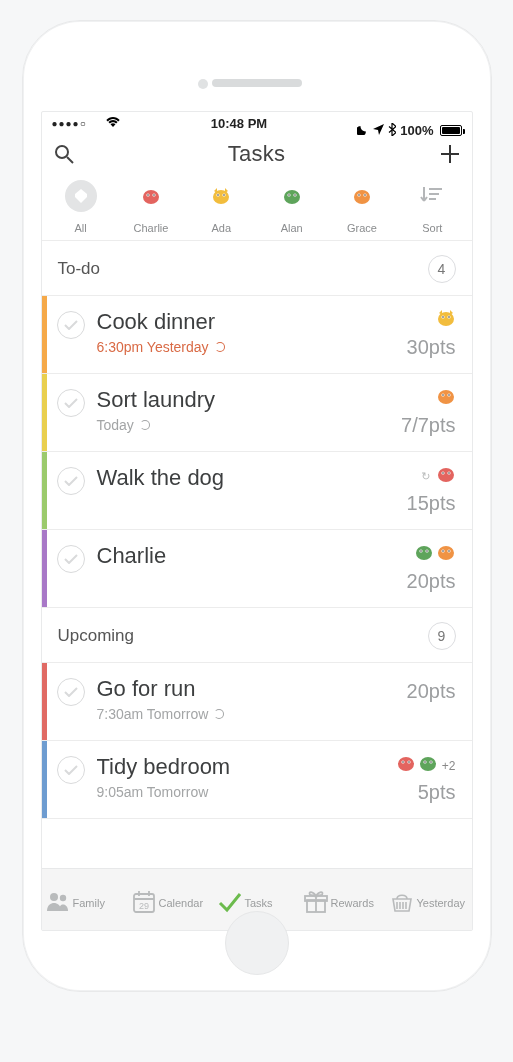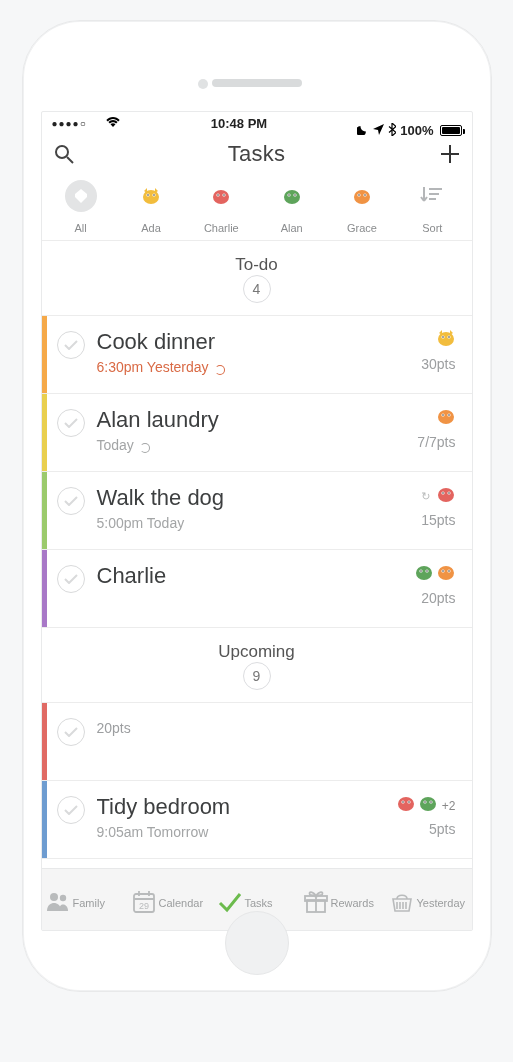"Ada" div.fchip { order: before "Charlie" -> after "Charlie" }
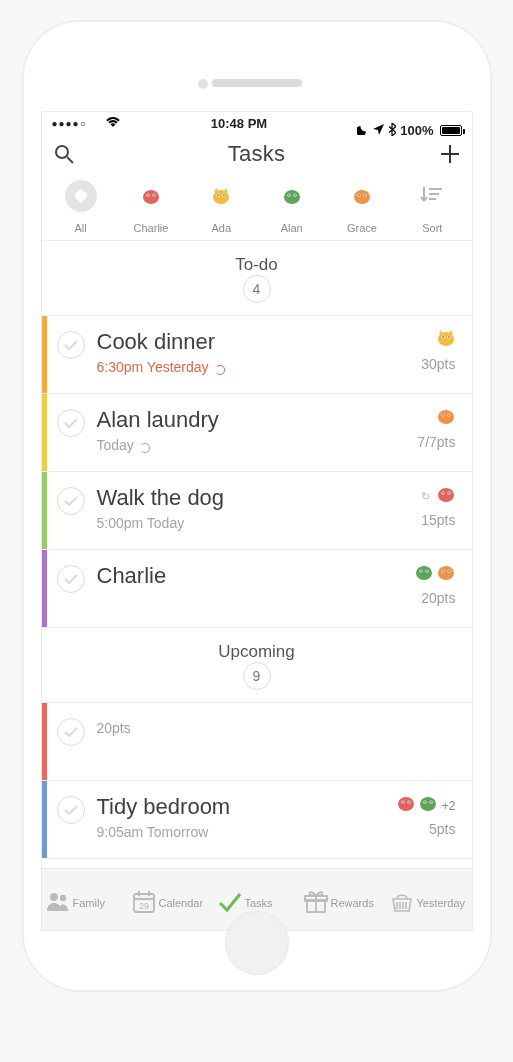"To-do" .section-head { flex-direction: column -> none }
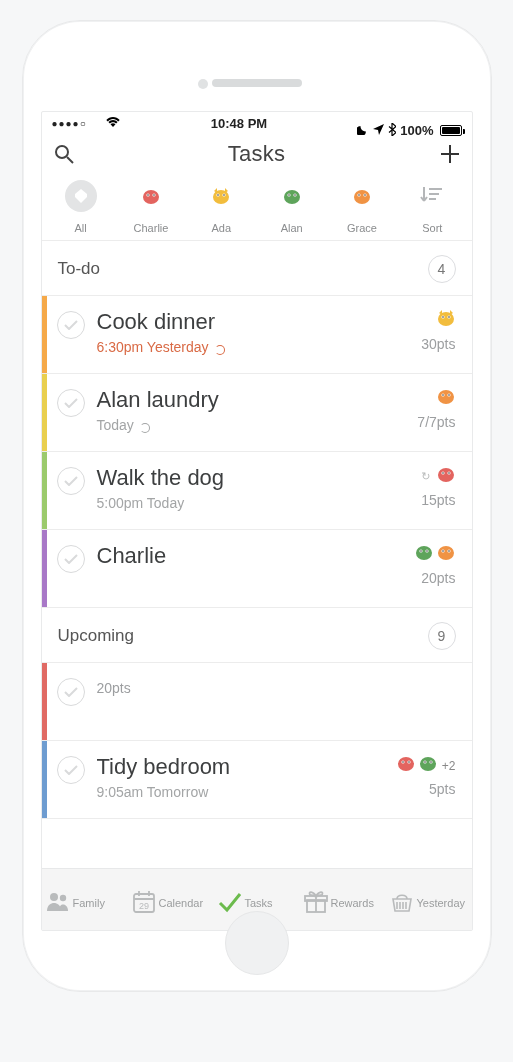"6:30pm Yesterday" .tsub { align-items: flex-end -> center }
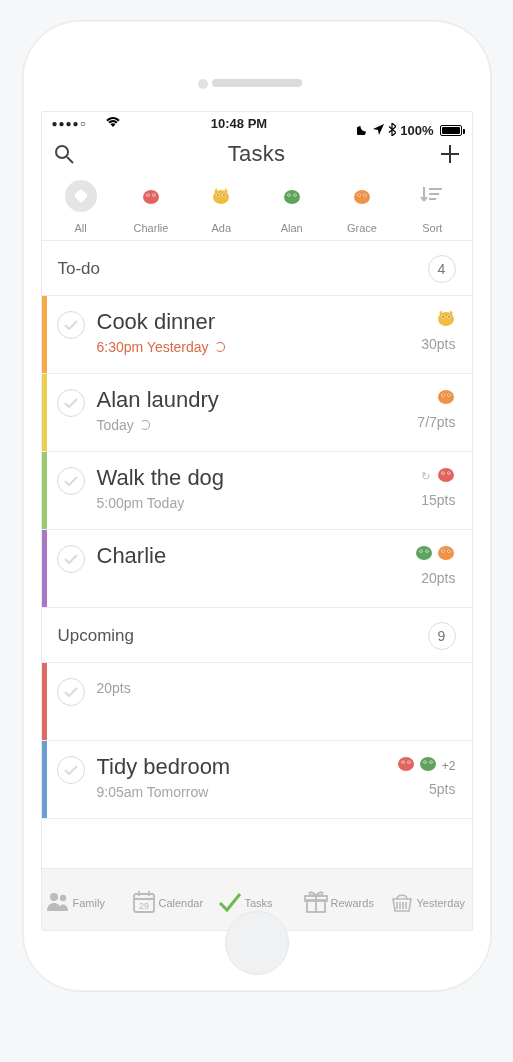"30pts" .pts { font-size: 14px -> 20px; margin-left: none -> 6px }
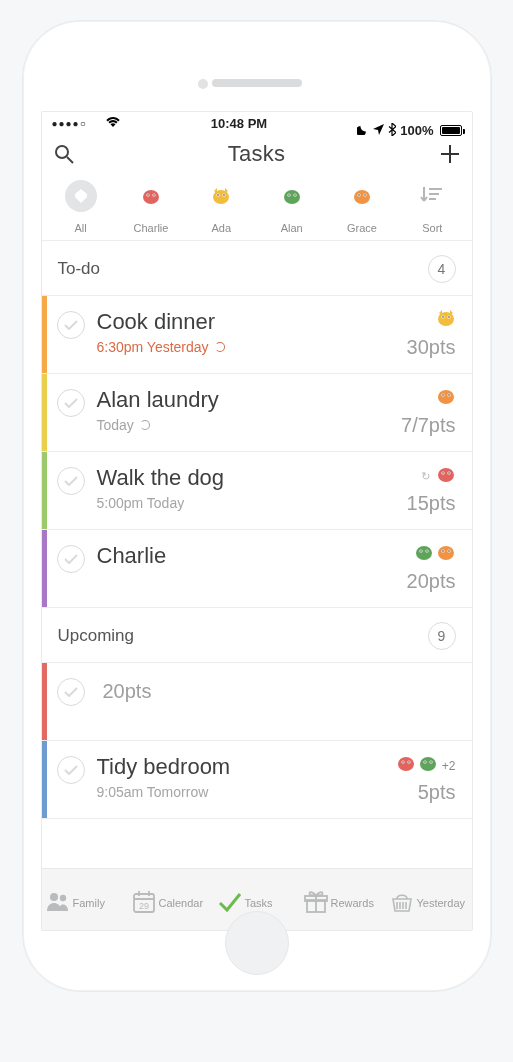"Alan laundry" div.tname { text: Alan -> Sort }
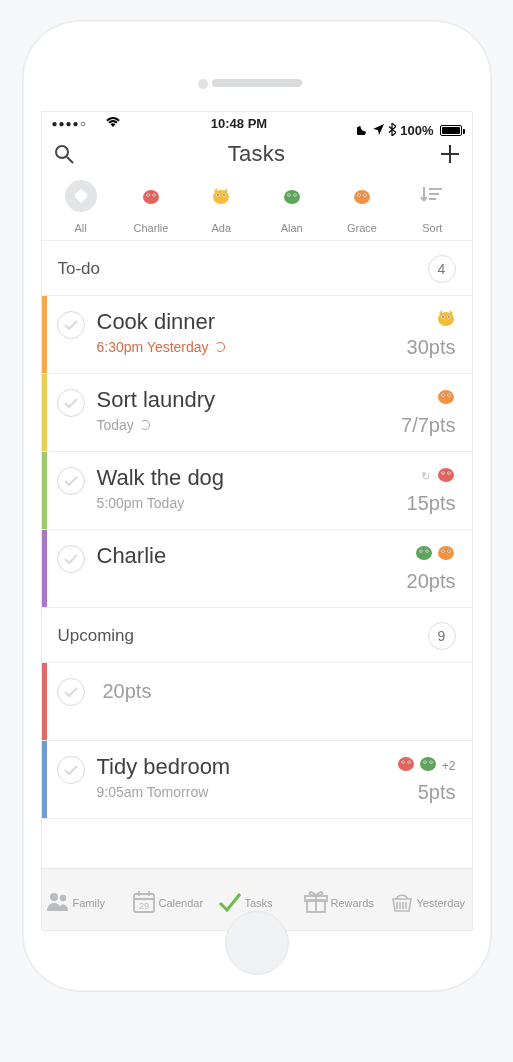"5:00pm Today" div.tsub { html: <div>5:00pm Today</div> -> none }
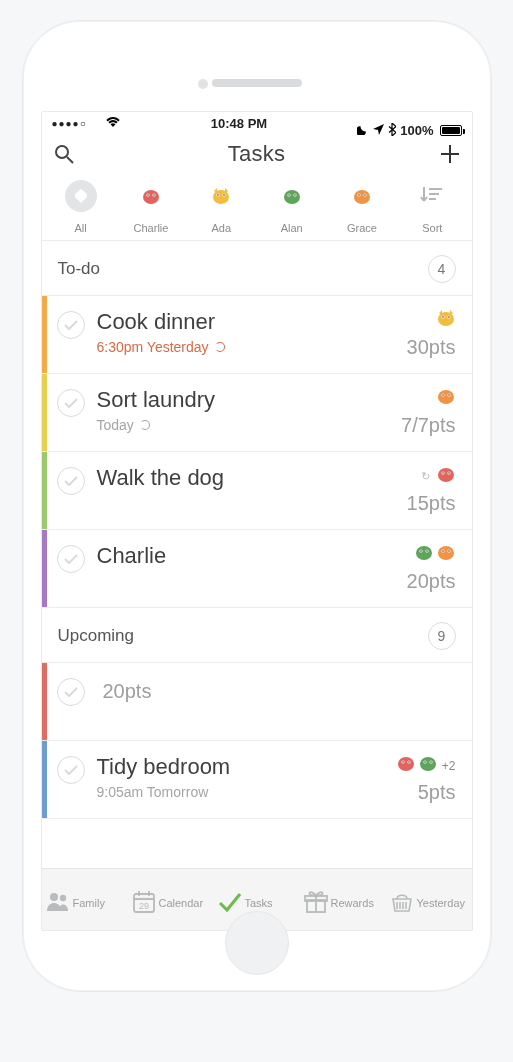"Go for run" div.main { html: none -> <div> <div>Go for run</div> <div>7:30am Tomorrow <span></span></div> </div> }
